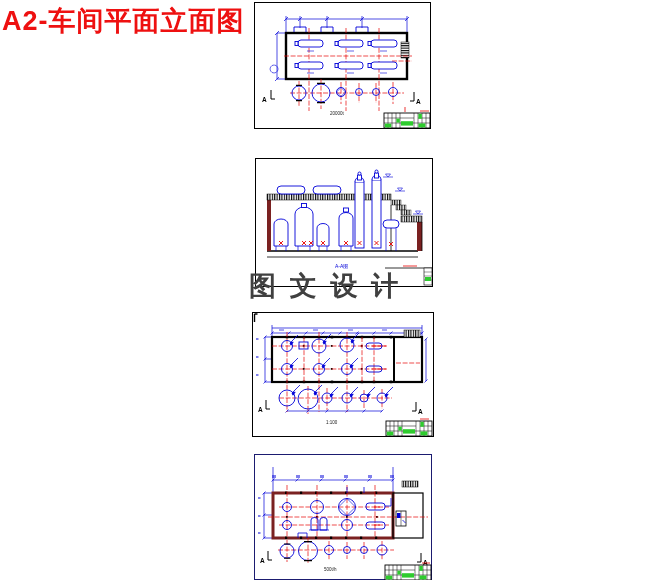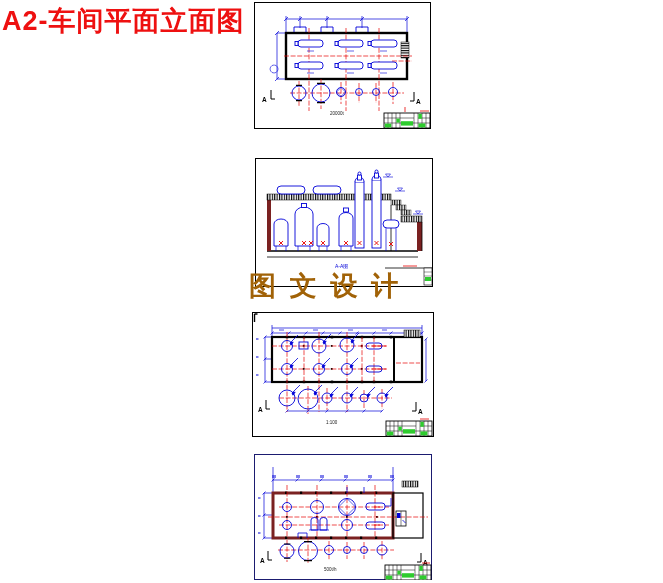"图 文 设 计" .watermark { color: #a16207 -> #404040 }
